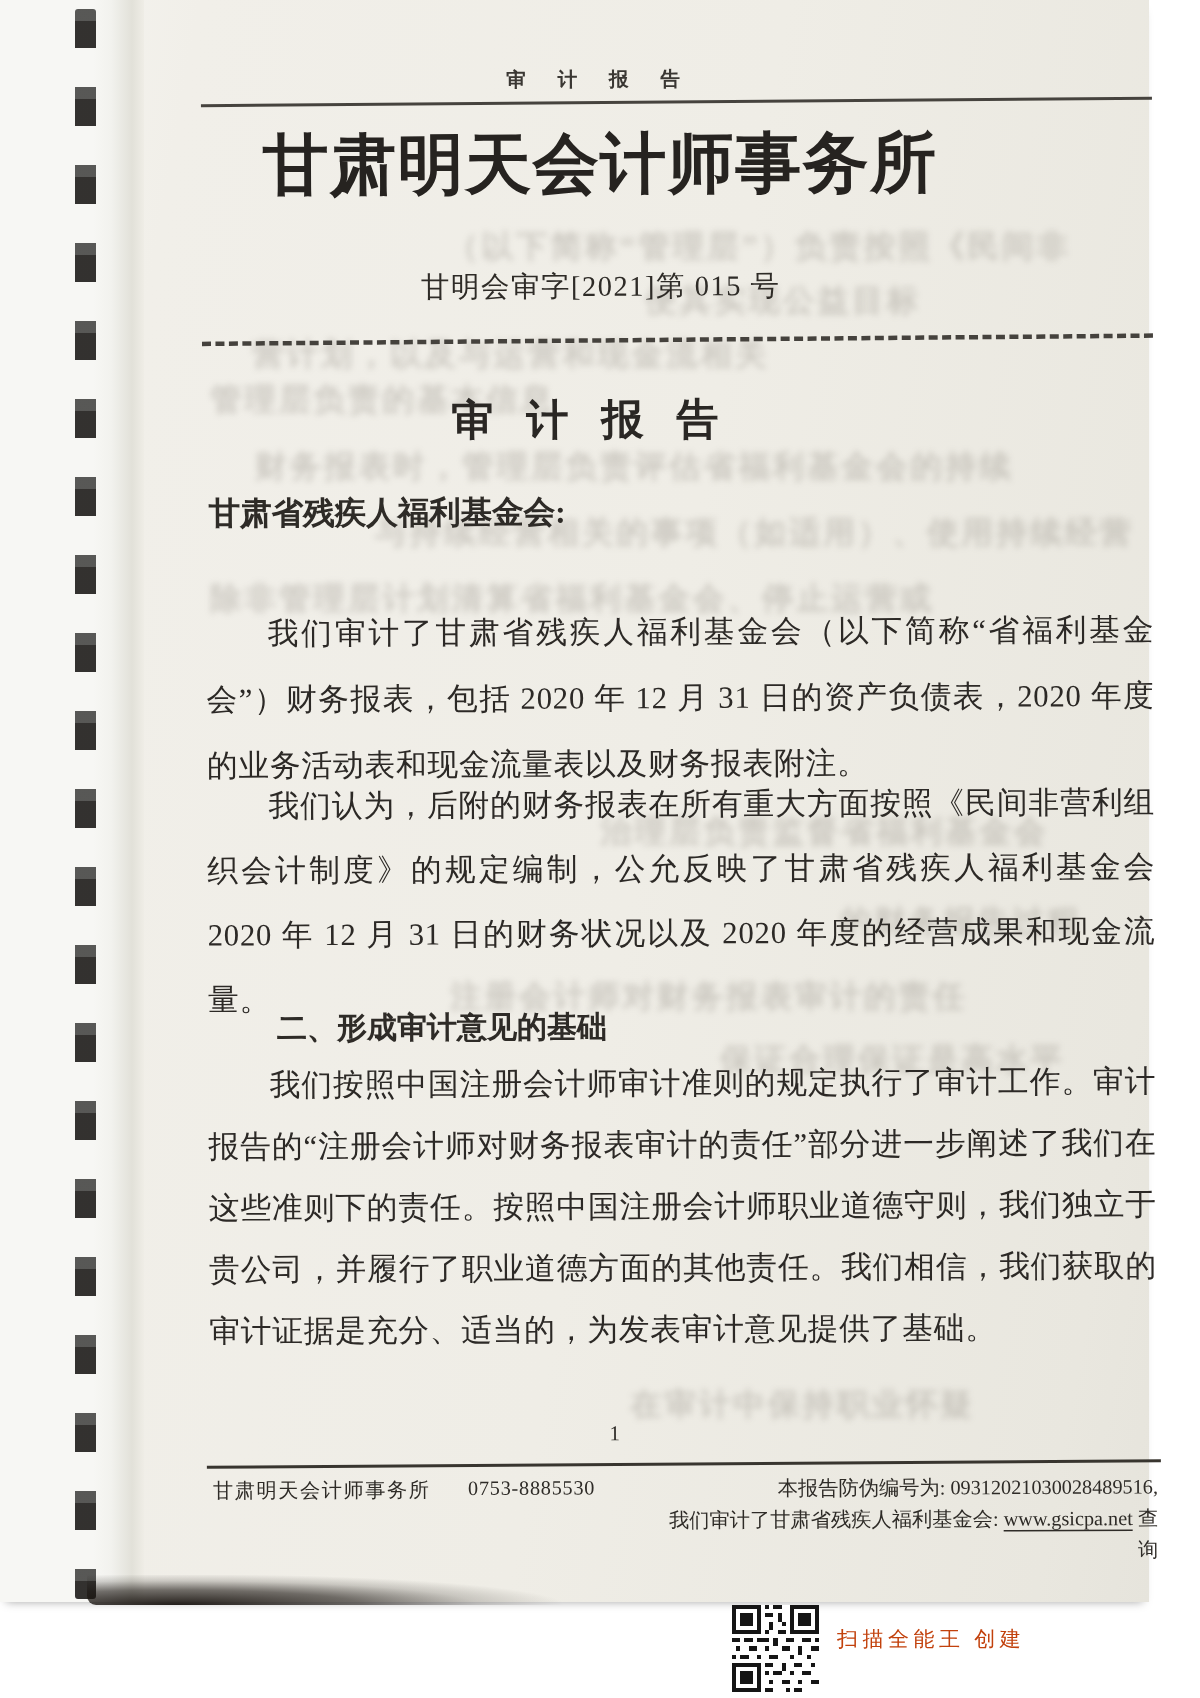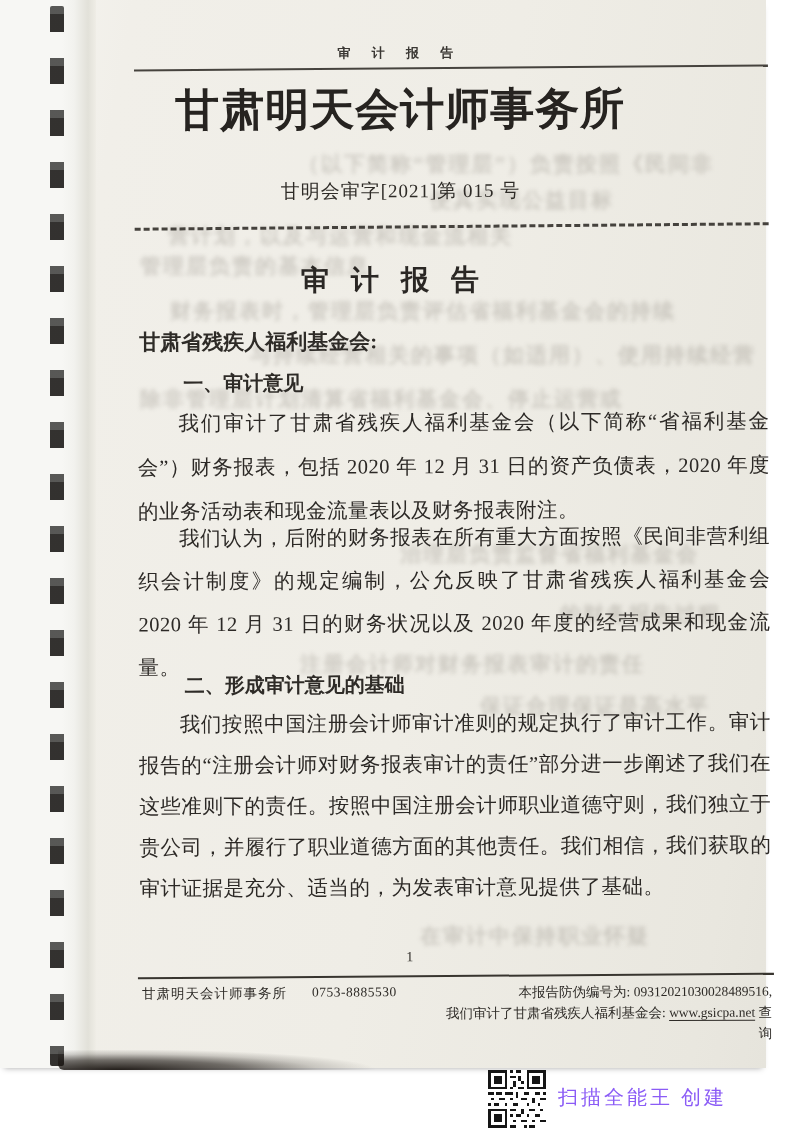"一、审计意见" div.abs { html: <div>一、审计意见</div> -> none }
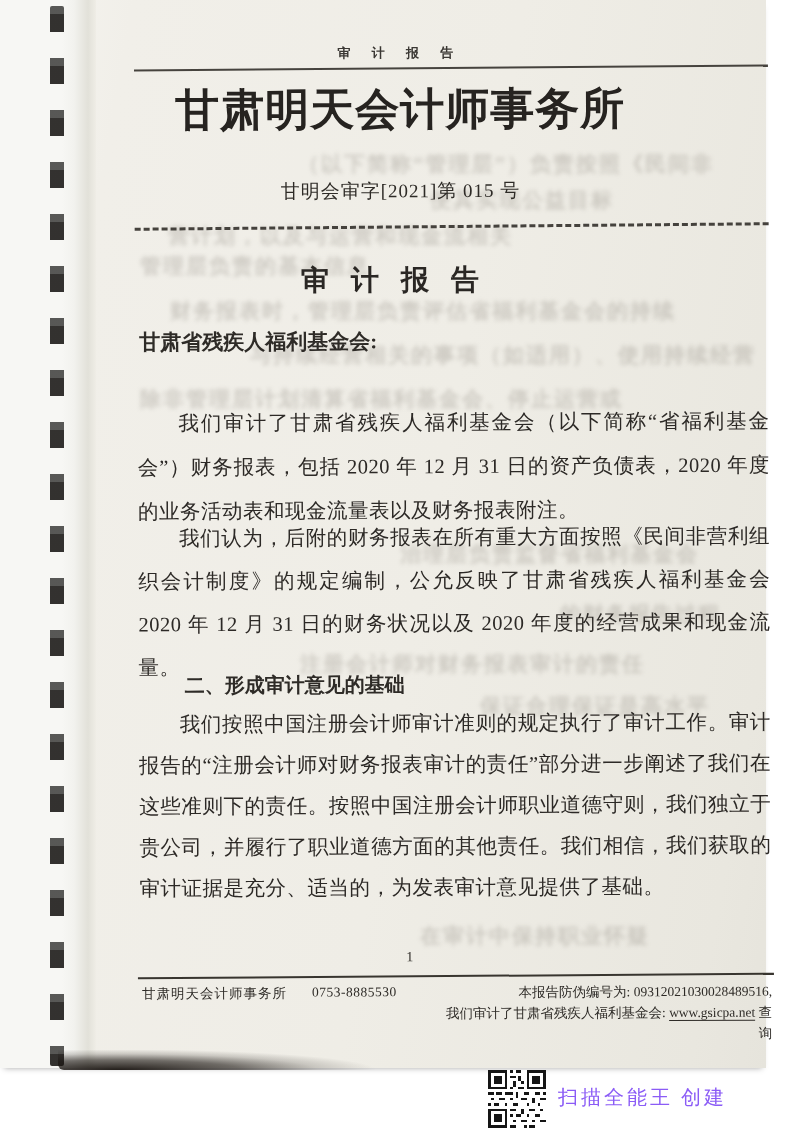"扫描全能王 创建" .scan-label { color: #8b5cf6 -> #c2410c; font-size: 20px -> 14px }
